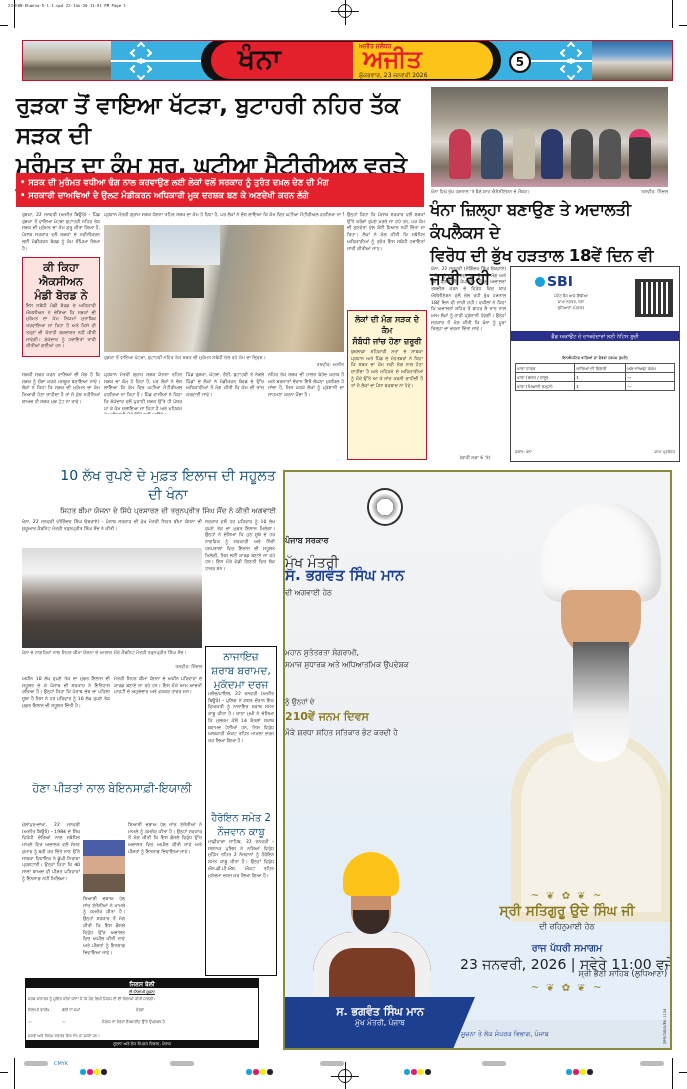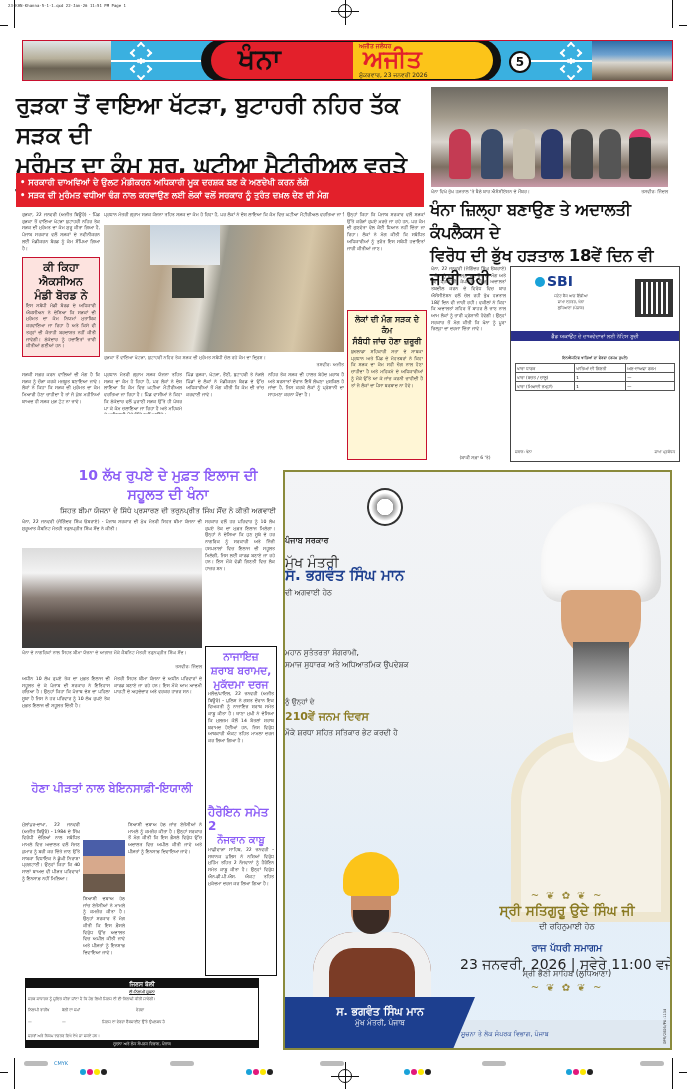"• ਸਰਕਾਰੀ ਦਾਅਵਿਆਂ ਦੇ ਉਲਟ" div { order: before "• ਸੜਕ ਦੀ ਮੁਰੰਮਤ ਵਧੀਆ" -> after "• ਸੜਕ ਦੀ ਮੁਰੰਮਤ ਵਧੀਆ" }
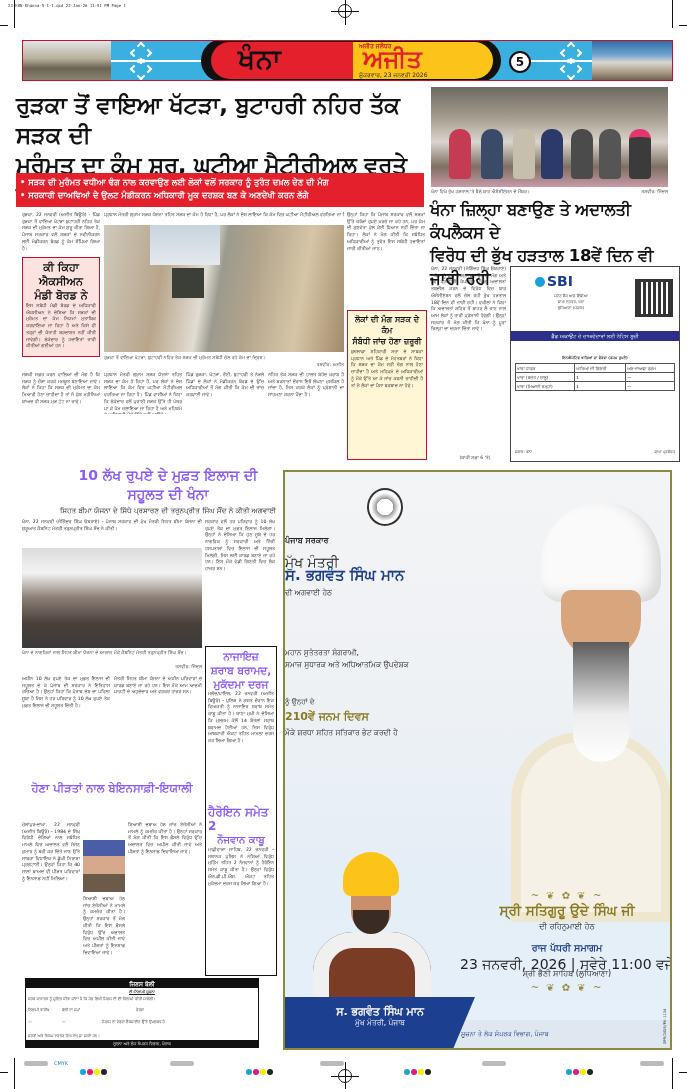"10 ਲੱਖ ਰੁਪਏ ਦੇ ਮੁਫ਼ਤ" .h3 { color: #8b5cf6 -> #0c4a6e; font-weight: bold -> normal }
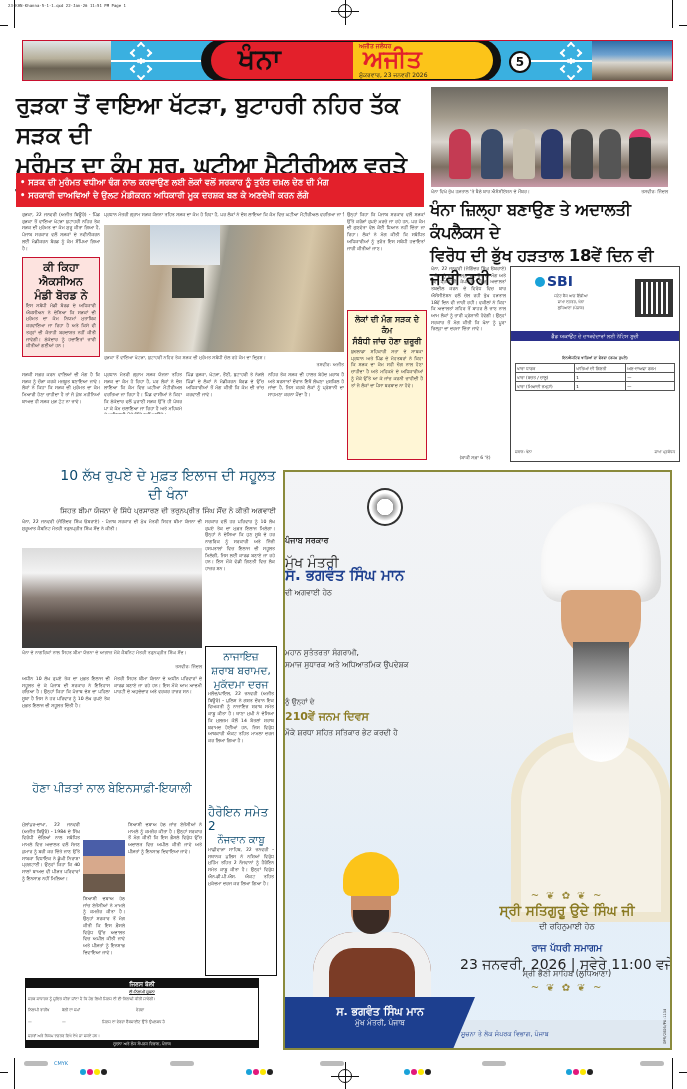"ਹੈਰੋਇਨ ਸਮੇਤ 2" div.h3 { font-size: 12px -> 10px; margin-top: 8px -> 14px; text-align: none -> center }
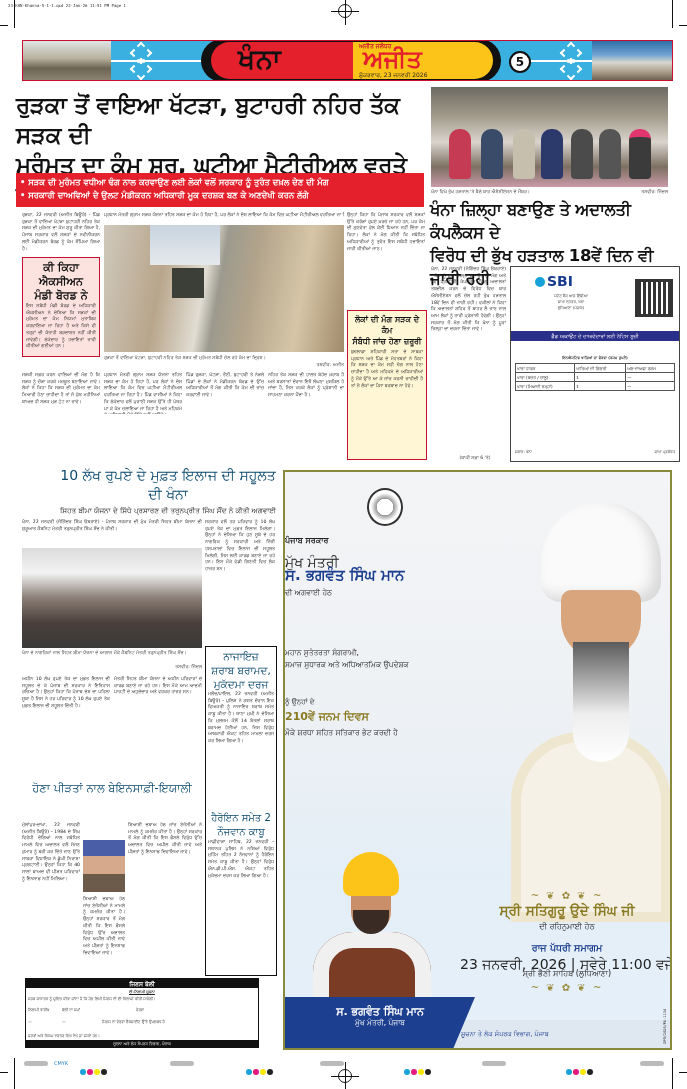"ਸ੍ਰੀ ਭੈਣੀ ਸਾਹਿਬ (ਲੁਧਿਆਣਾ)" div.abs { text-align: center -> right }
